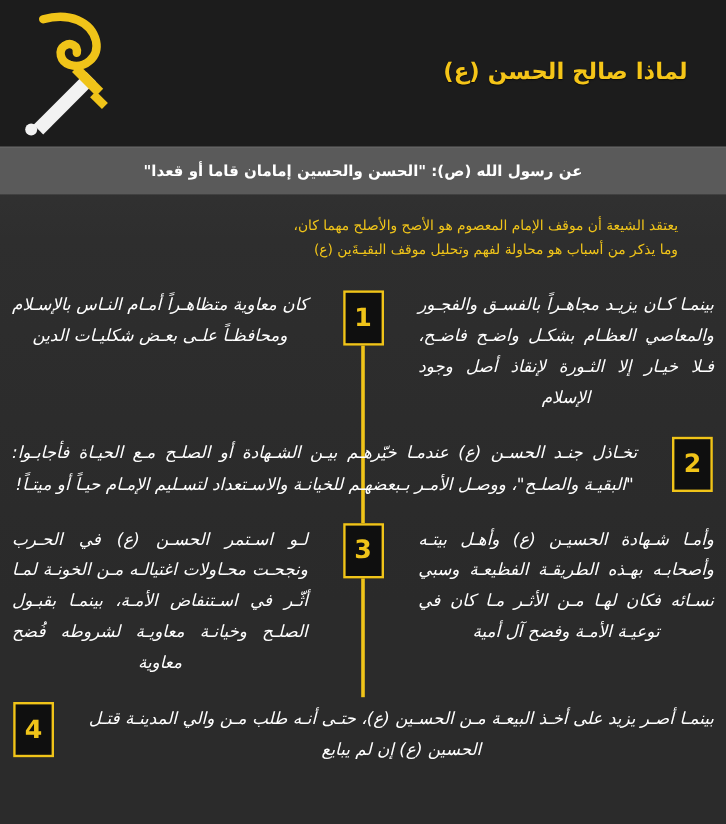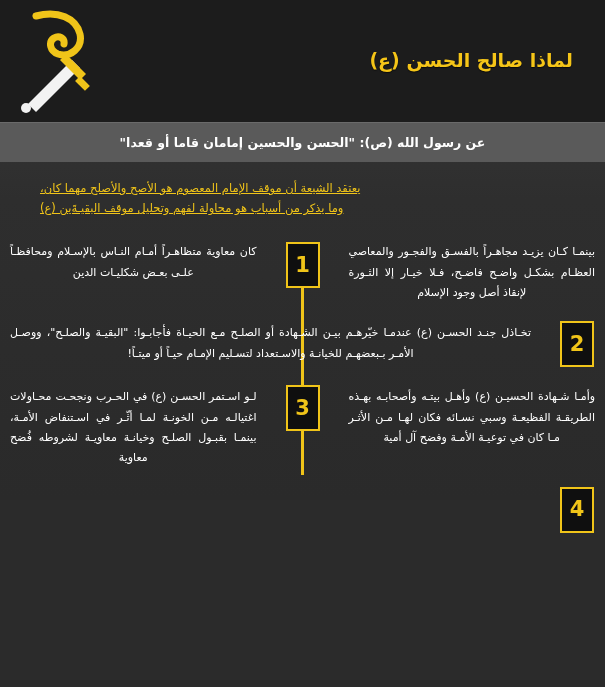"يعتقد الشيعة أن موقف الإمام" .intro { padding: 16px 40px 14px 40px -> 16px 40px 14px 52px; text-align: left -> right; text-decoration: underline -> none }
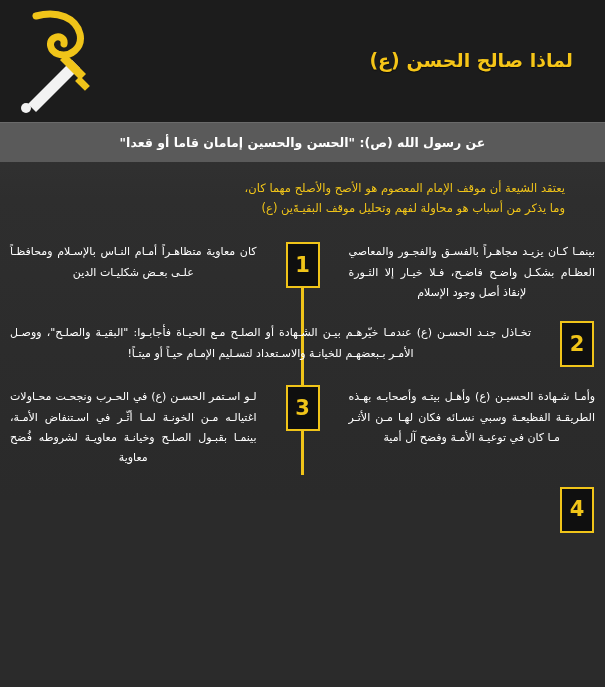"كان معاوية متظاهـراً أمـام النـاس" .cell { font-size: 11px -> 14px; font-style: none -> italic }
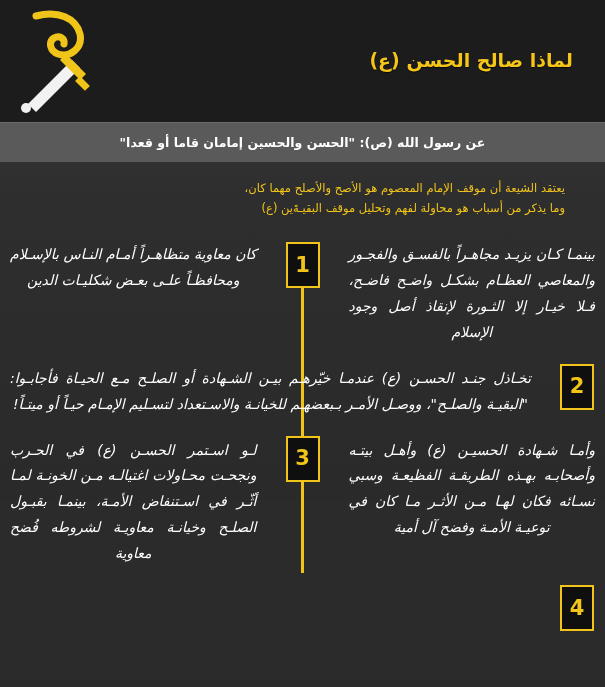"بينمـا أصـر يزيد على أخـذ" div.cell { html: none -> <div>بينمـا أصـر يزيد على أخـذ البيعـة مـن الحسـين (ع)، حتـى أنـه طلب مـن والي المدينـة قتـل الحسين (ع) إن لم يبايع</div> }
